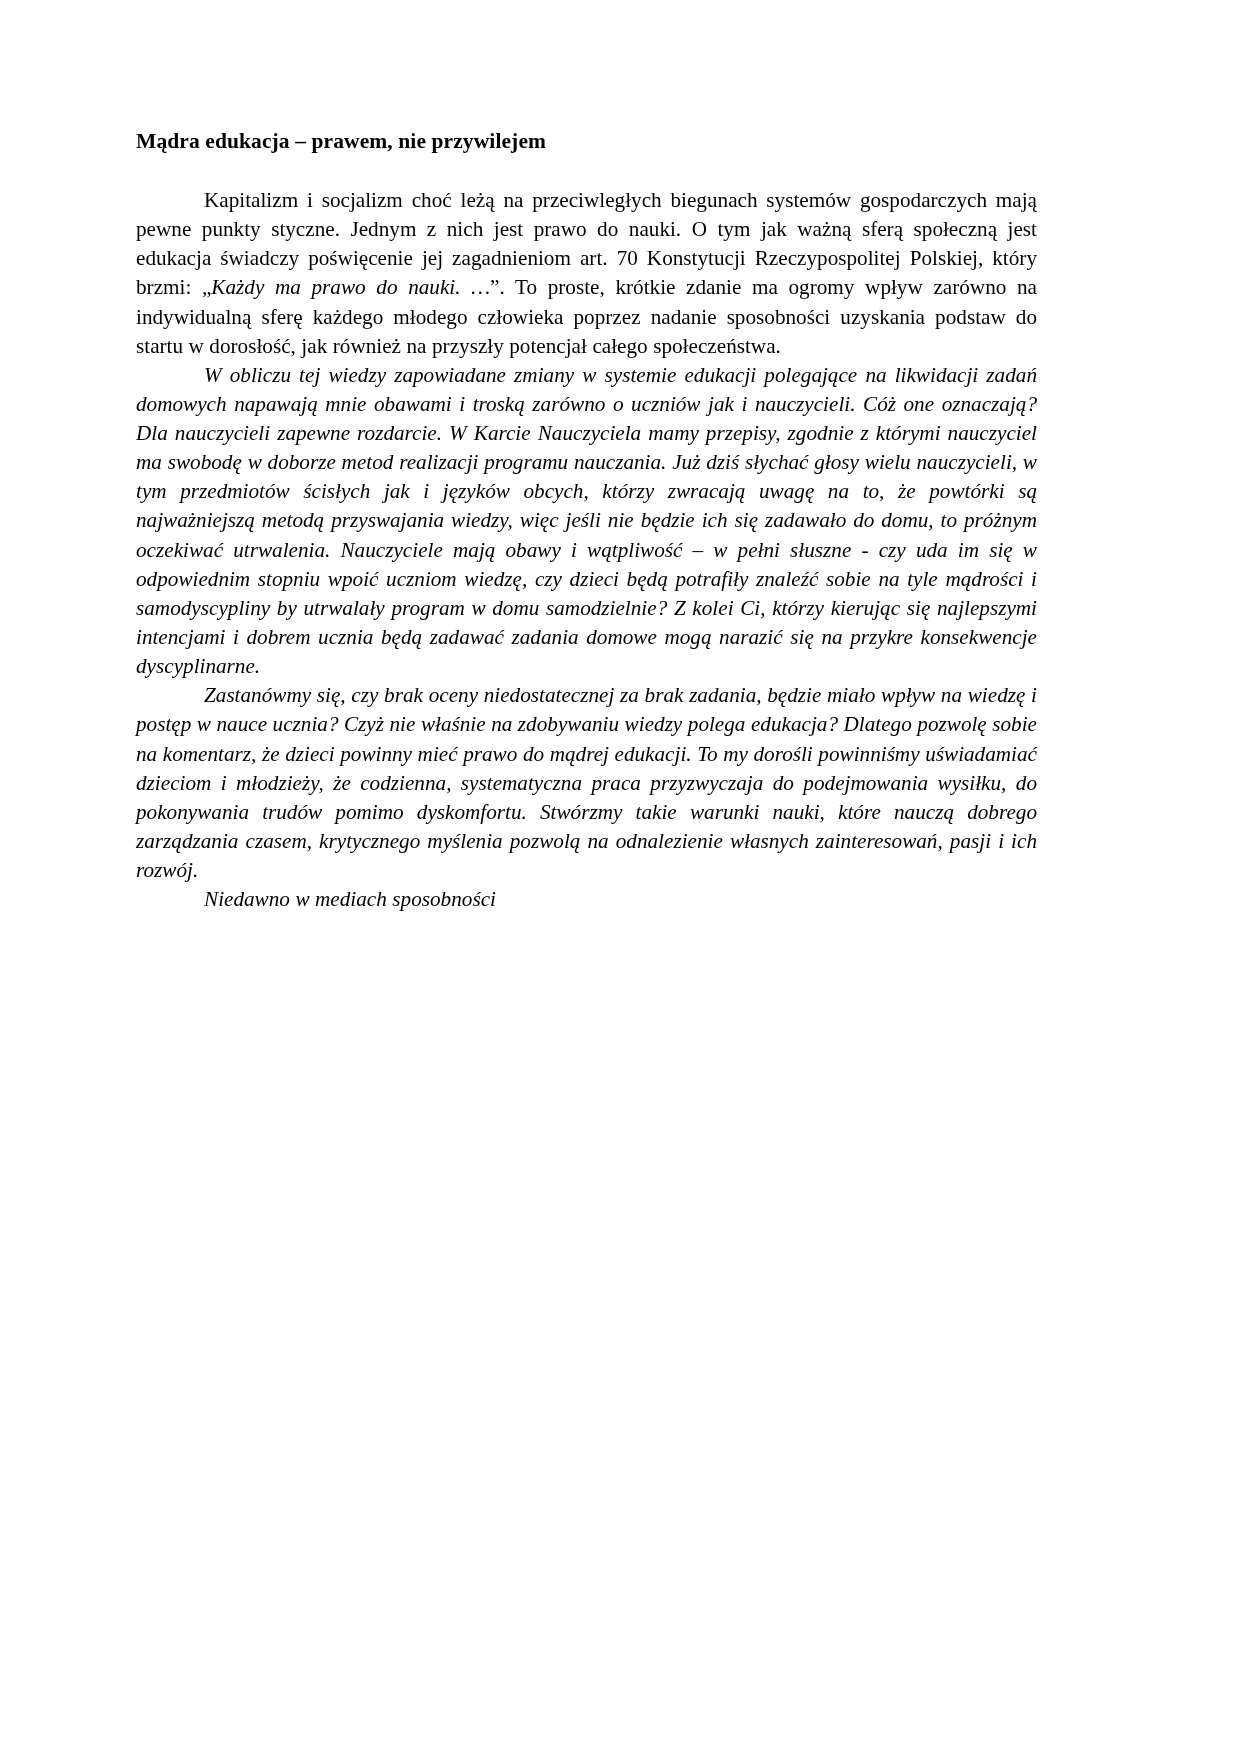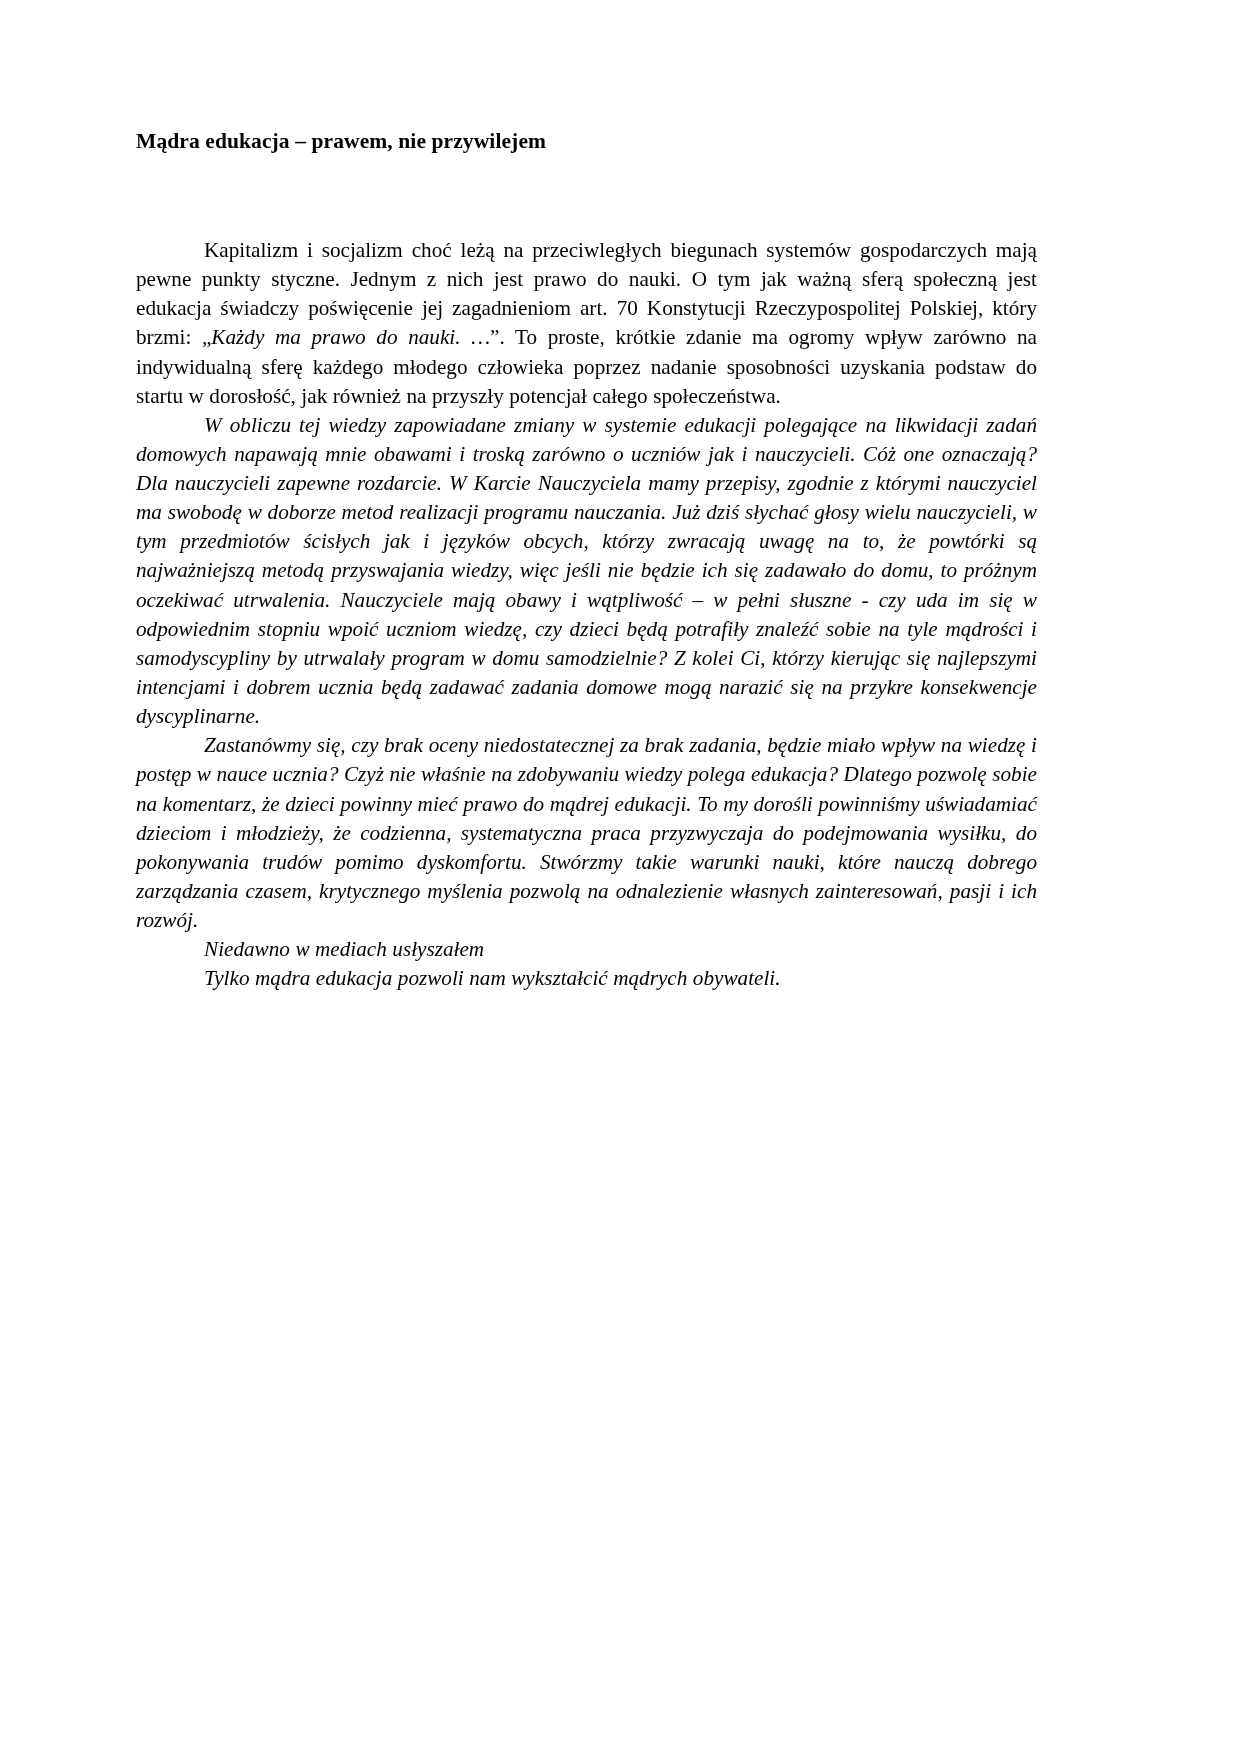"Kapitalizm i socjalizm choć leżą" .body-block { margin-top: 80px -> 30px }
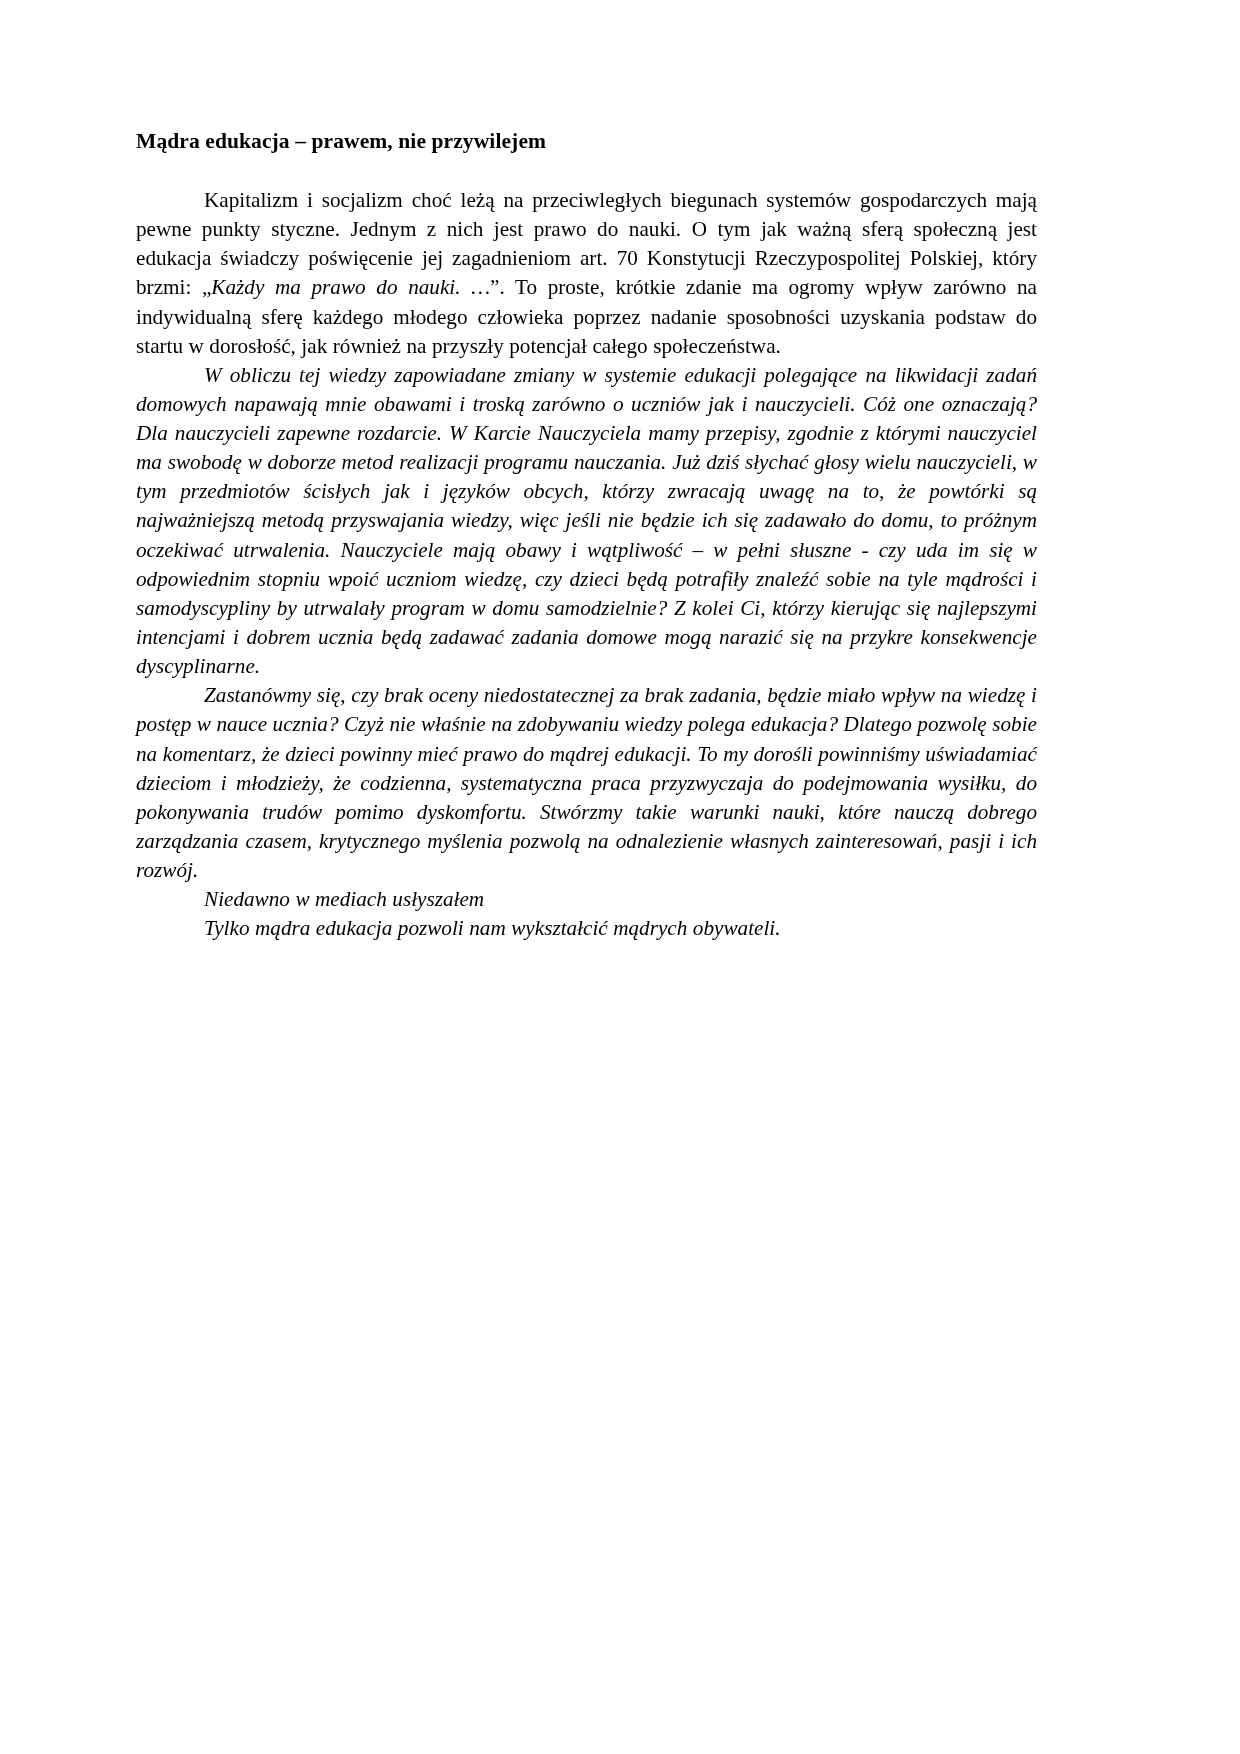"Niedawno w mediach usłyszałem" span { text: usłyszałem -> sposobności }
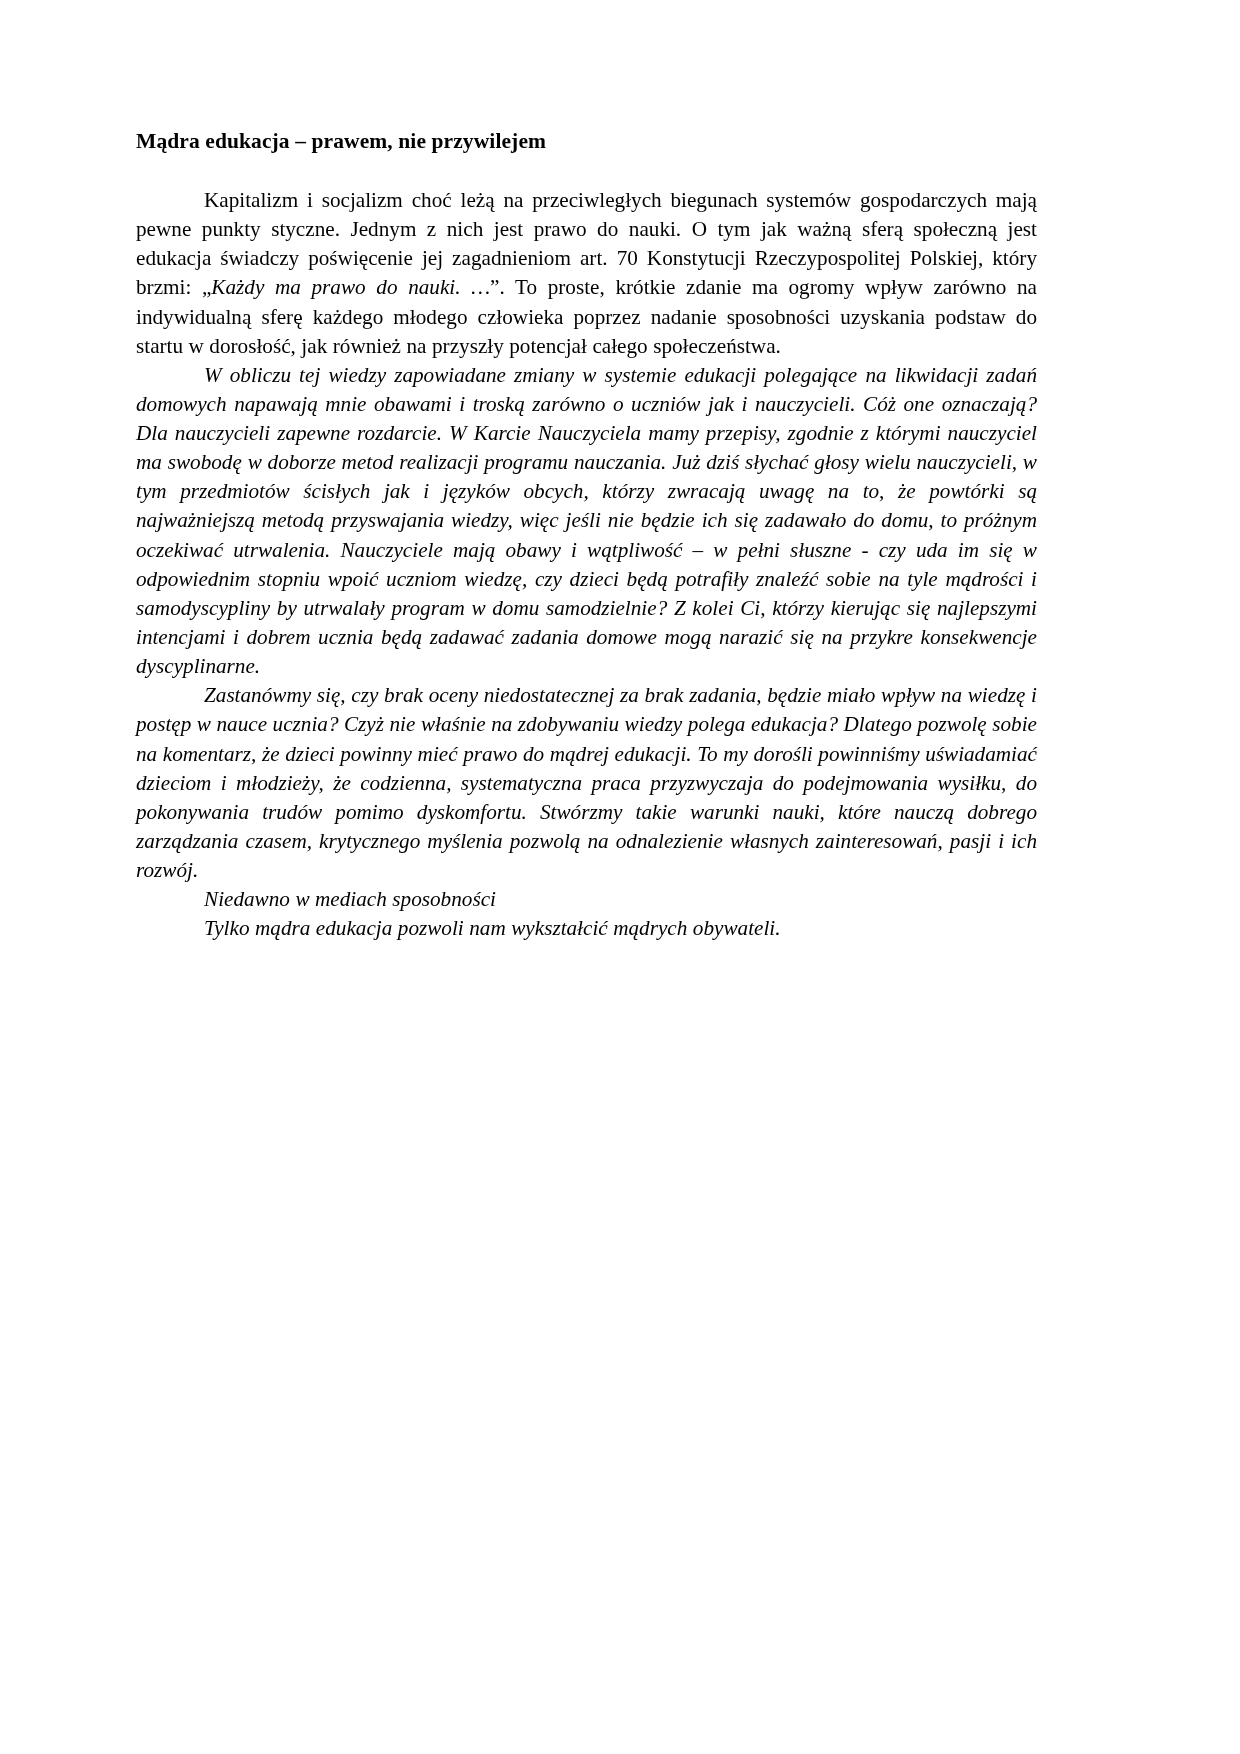"Tylko mądra edukacja pozwoli nam" p.para { html: <p><span>Tylko mądra edukacja pozwoli nam wykształcić mądrych obywateli.</span></p> -> none }
